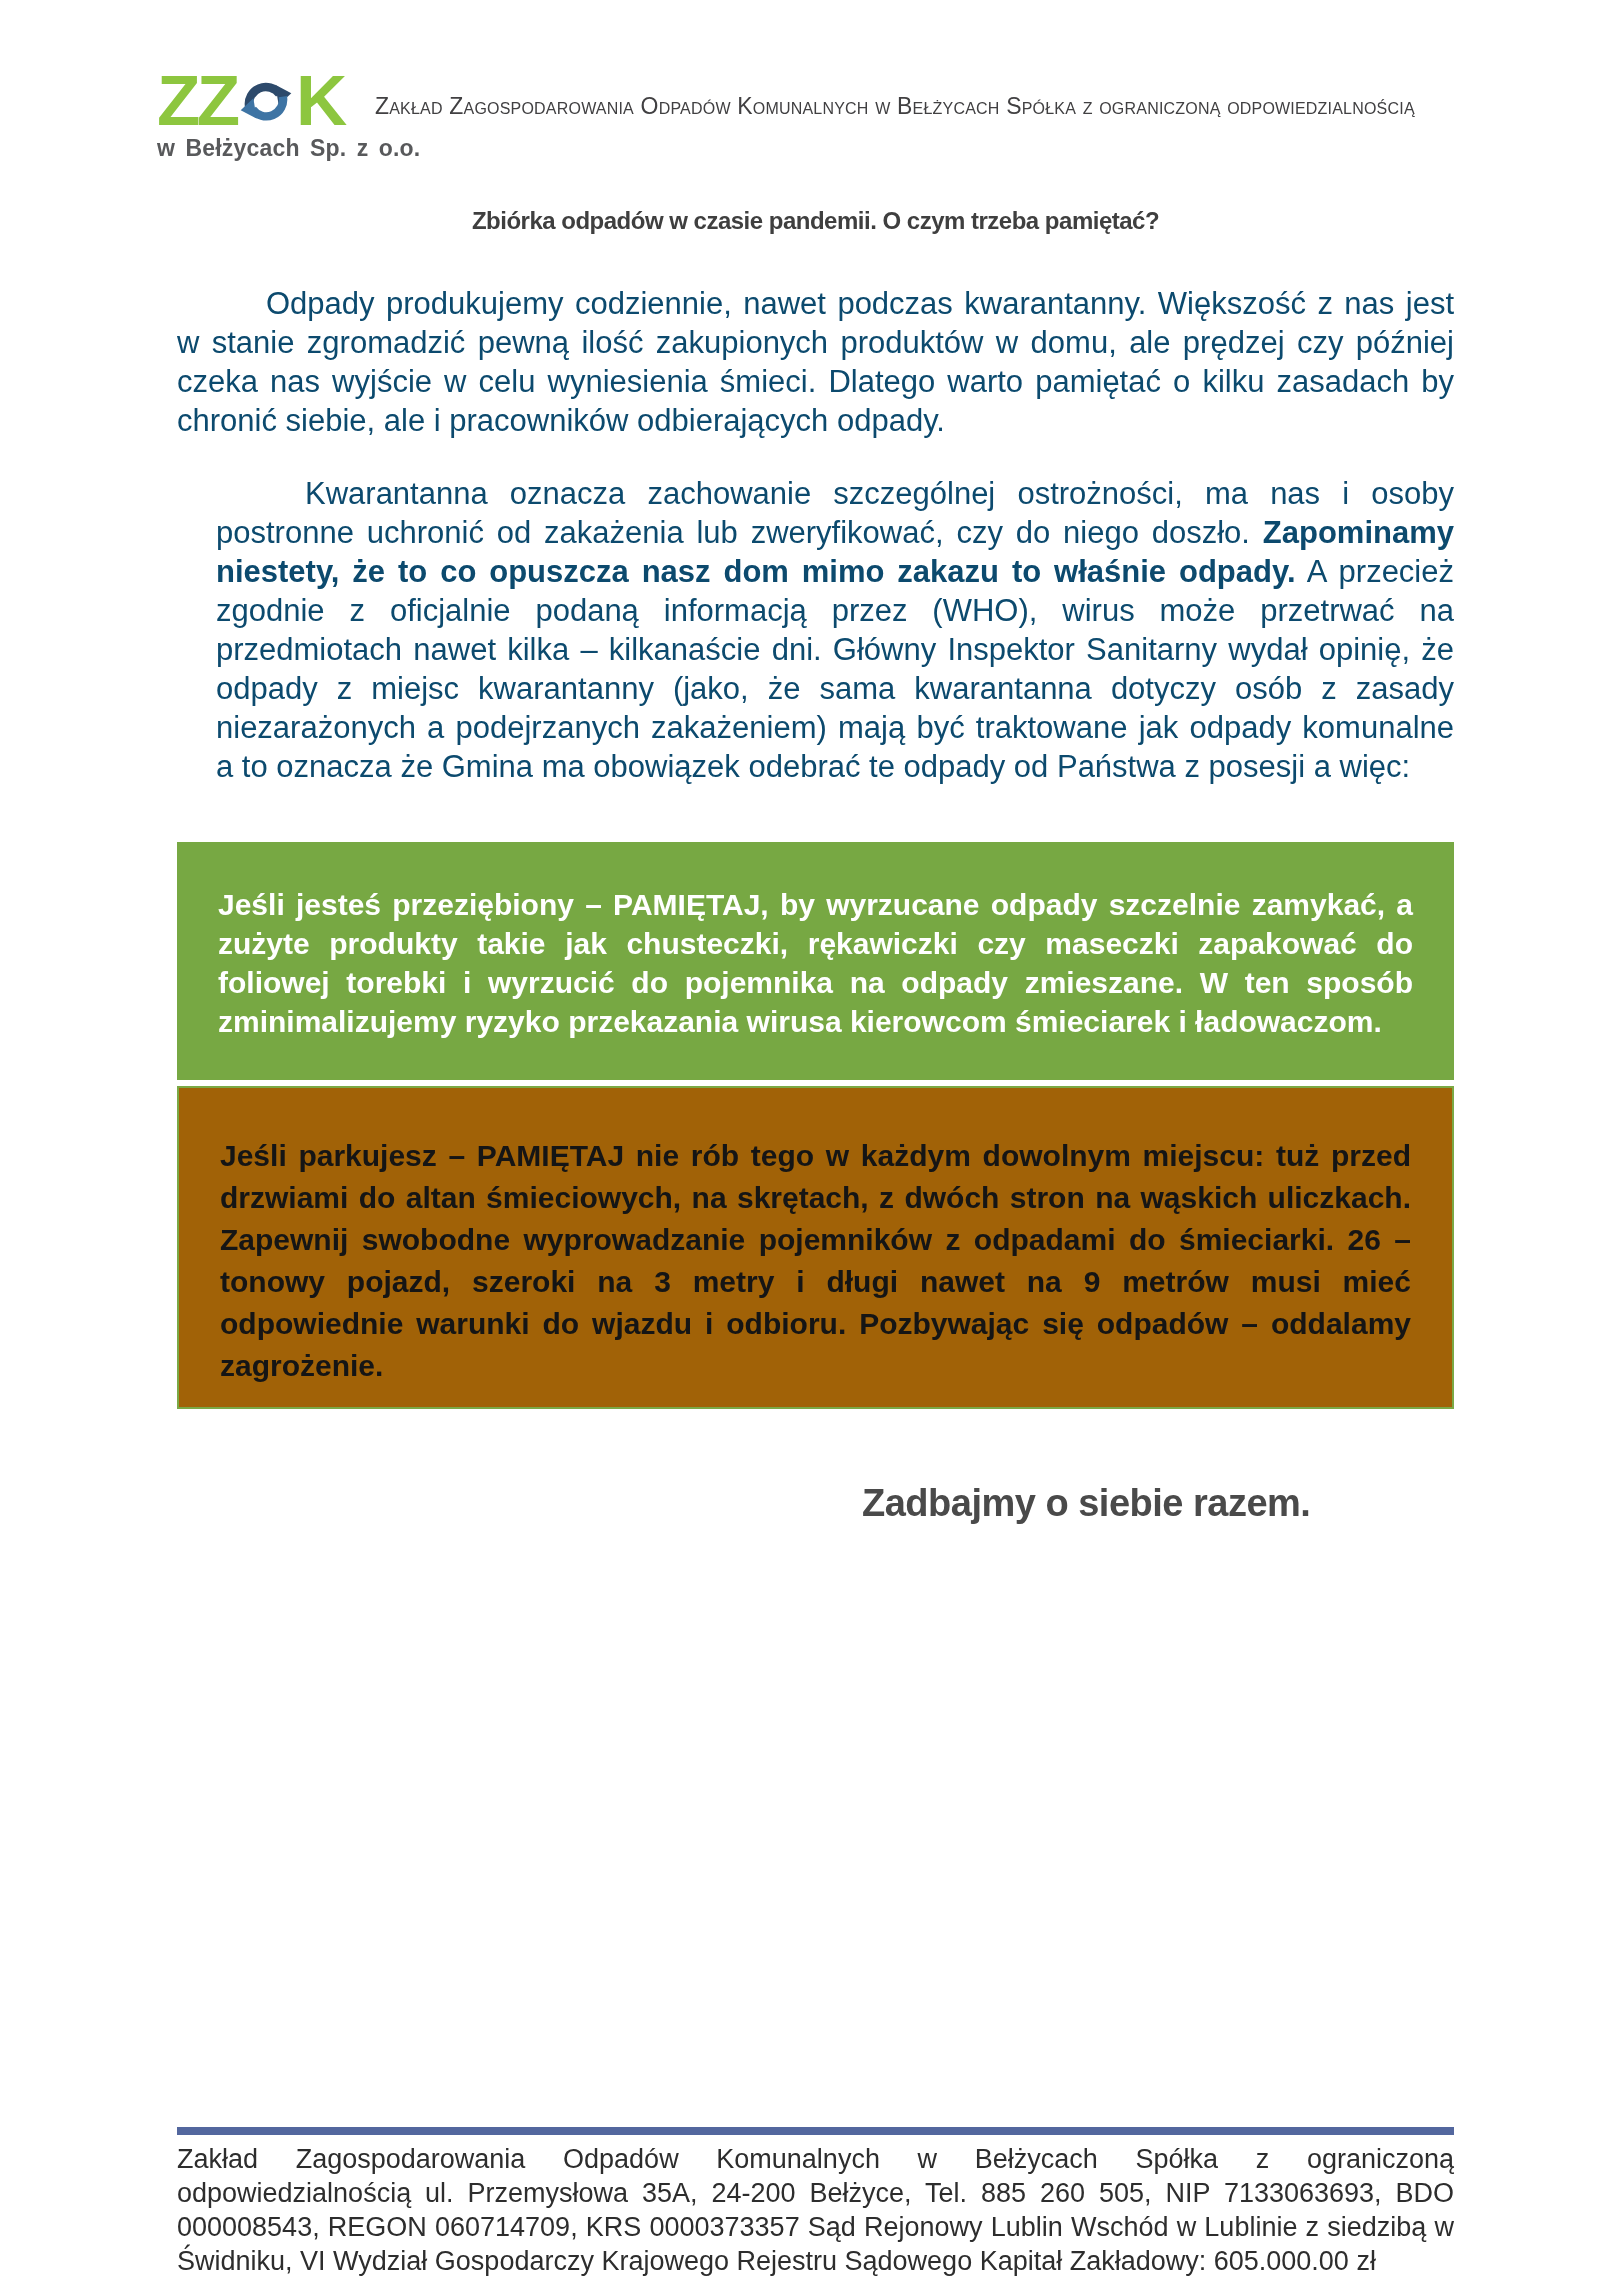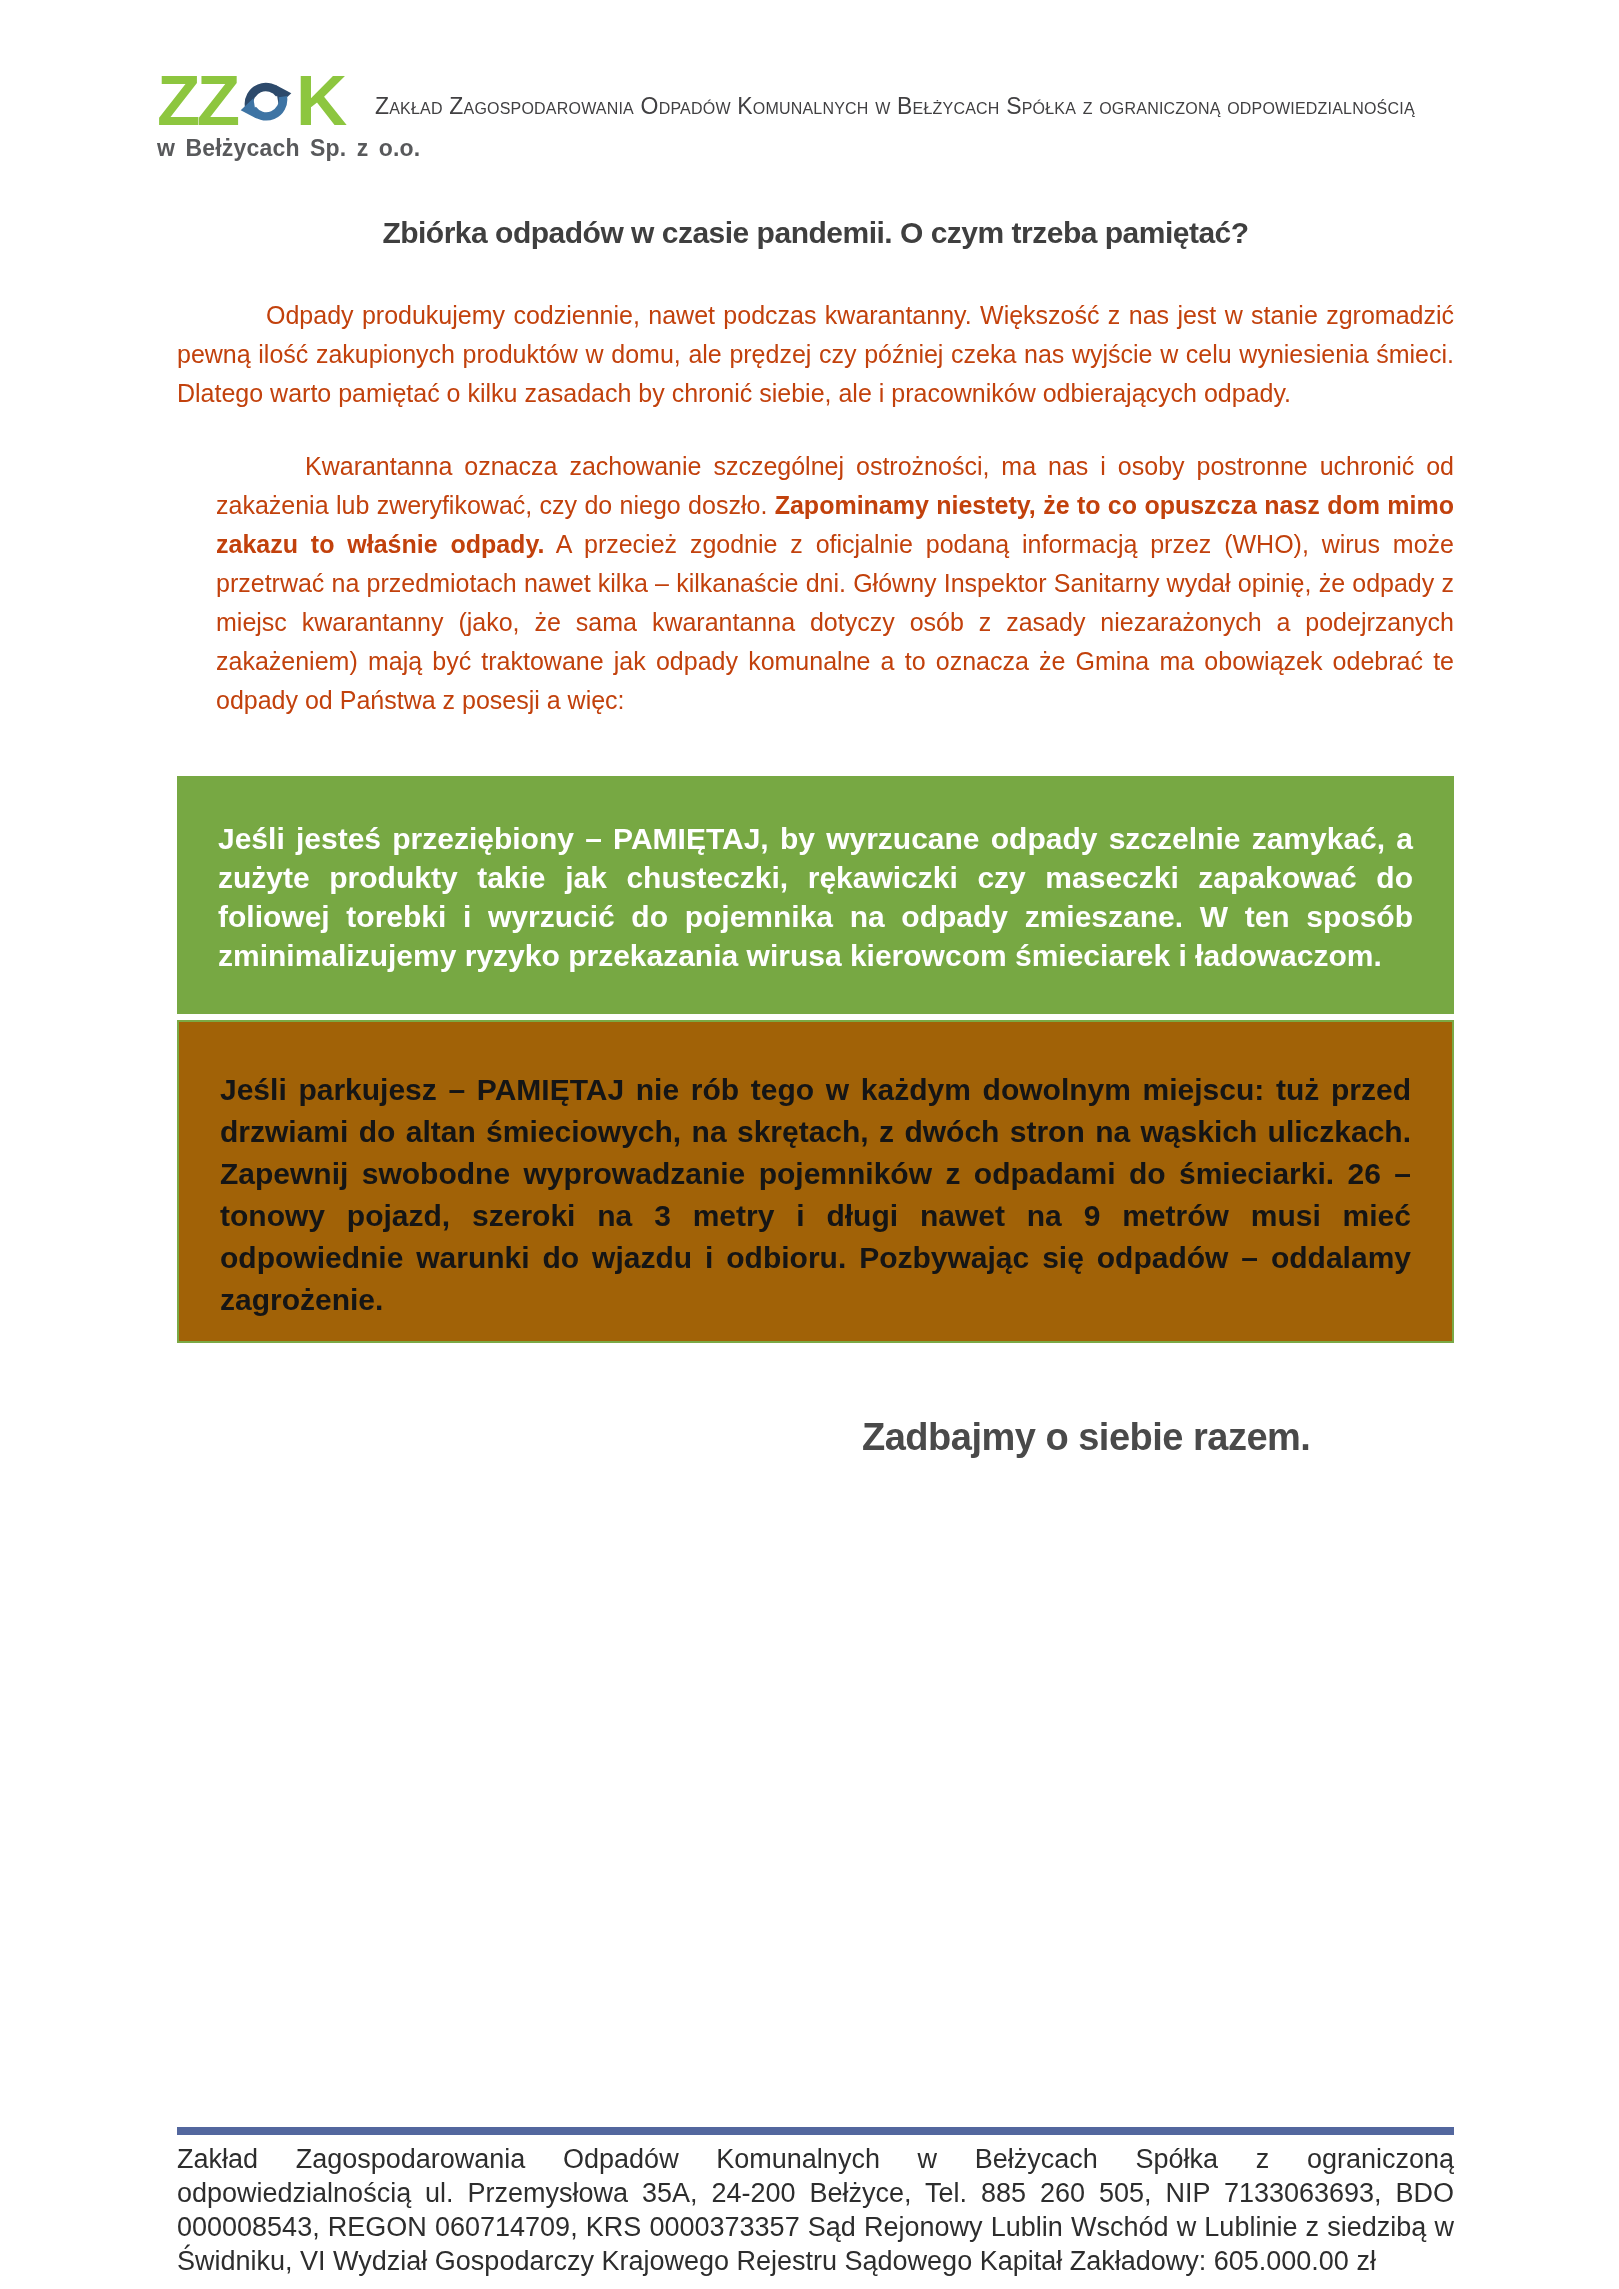"Zbiórka odpadów w czasie pandemii." .doc-title { font-size: 30px -> 24px; margin: 12px -> 0 }
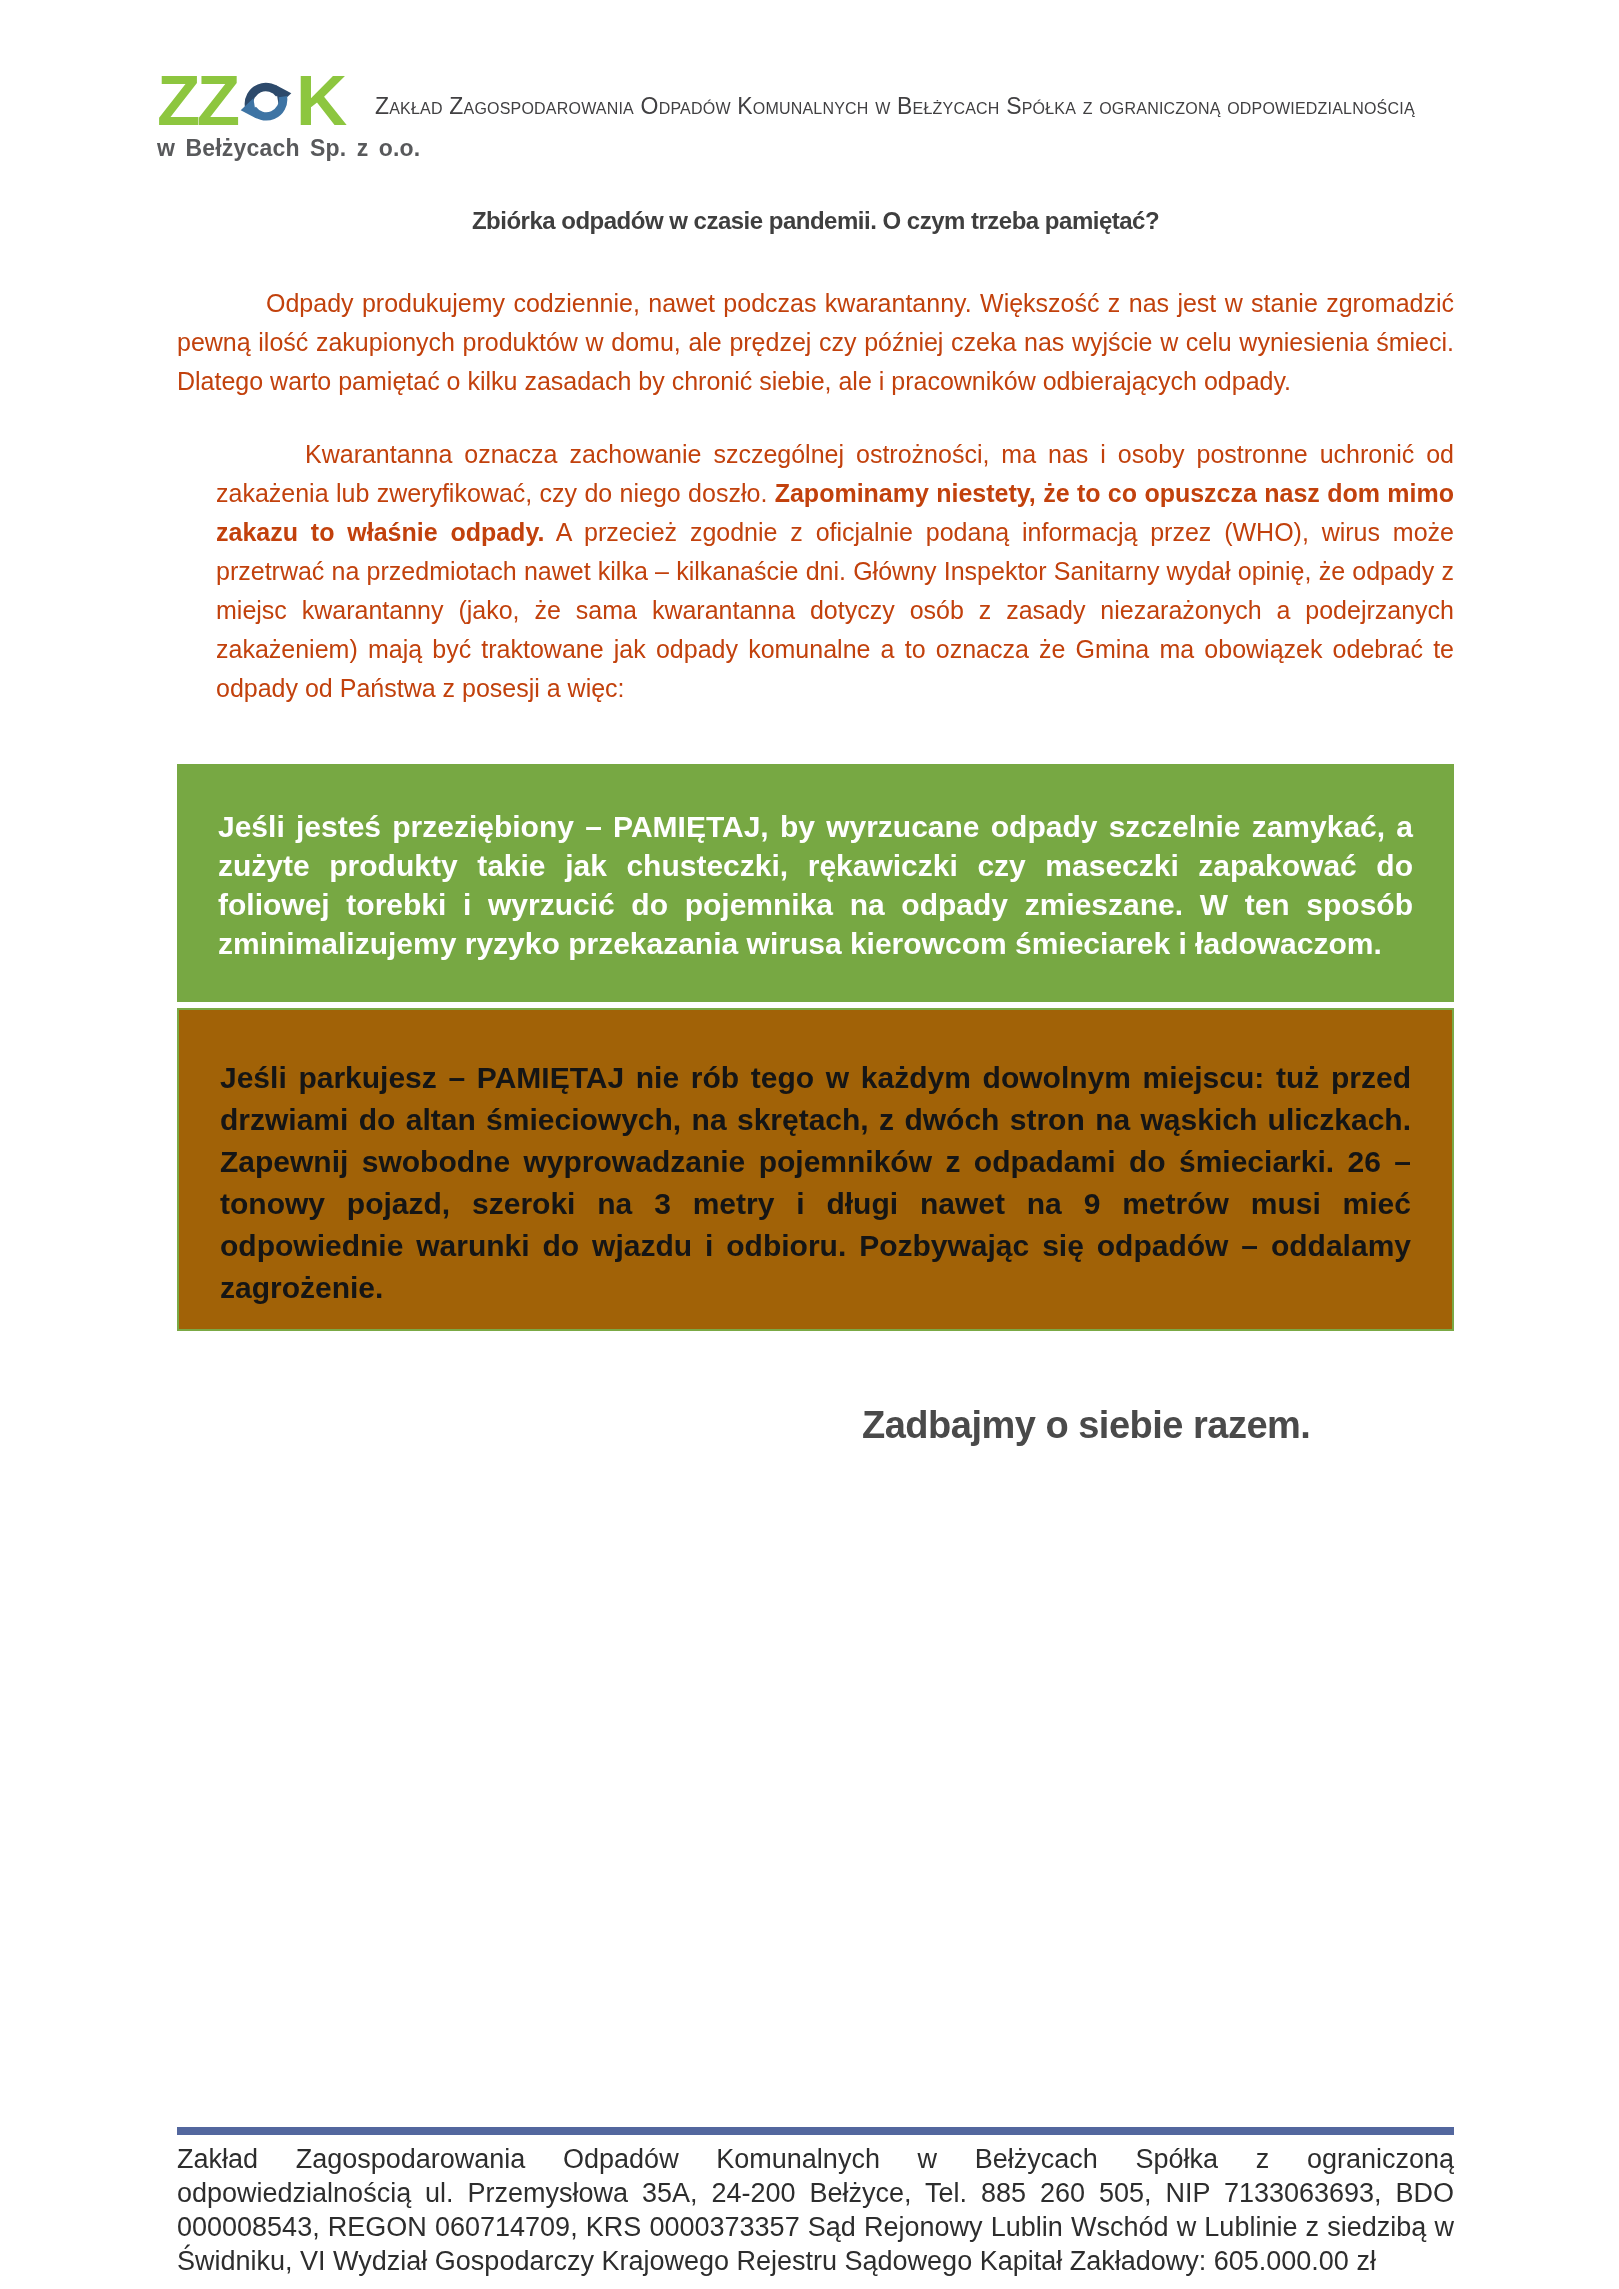"Odpady produkujemy codziennie, nawet" .body-par { color: #c2410c -> #0c4a6e; font-size: 25px -> 31px }
